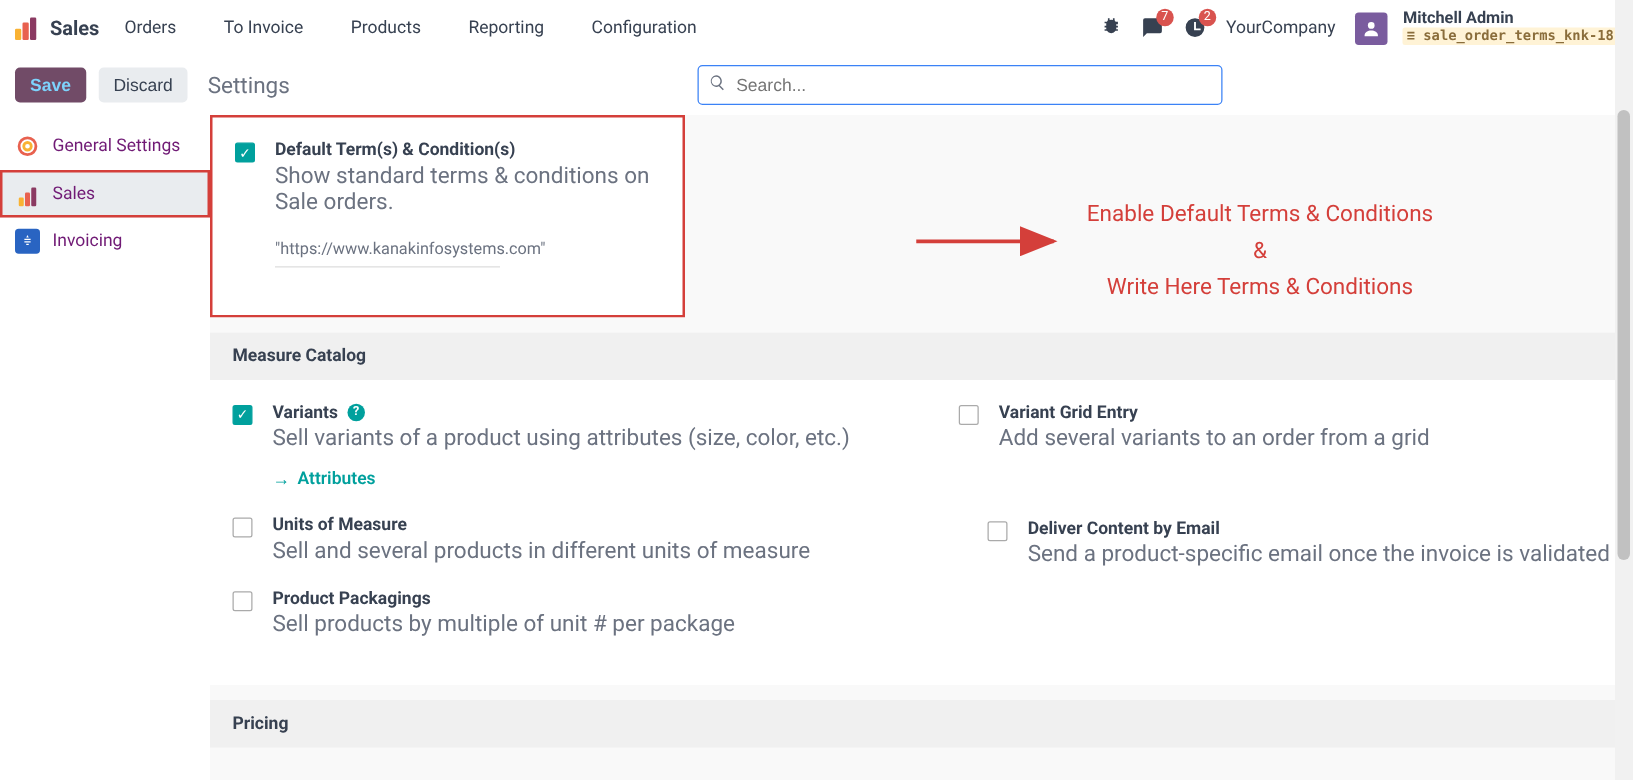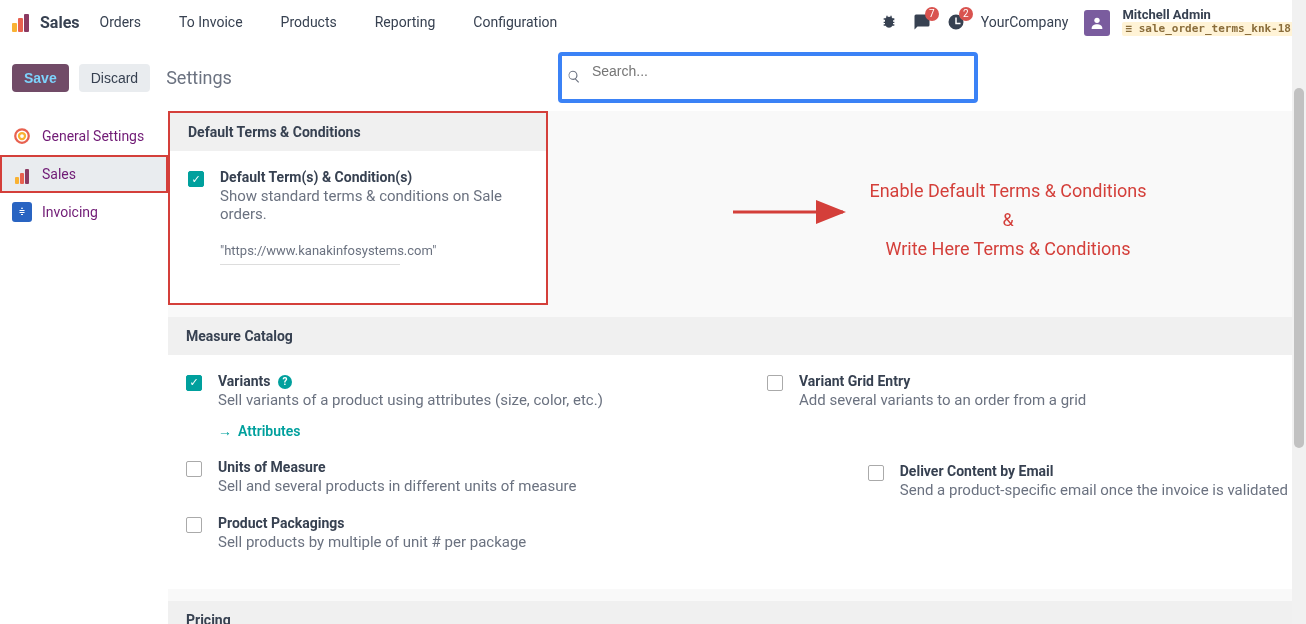"Search..." .search-input { border: 4px solid #3b82f6 -> 1px solid #3b82f6; padding: 7px 10px 20px 30px -> 7px 10px 7px 30px }
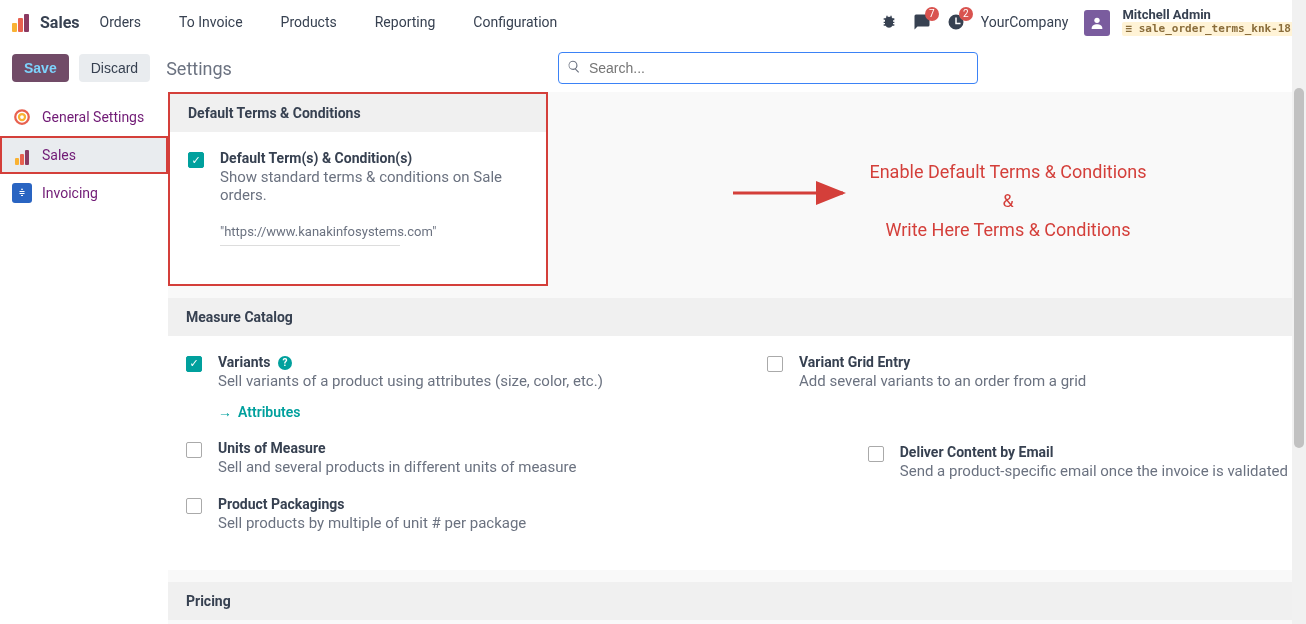"Default Terms & Conditions" div.section-head { html: <div>Default Terms &amp; Conditions</div> -> none }
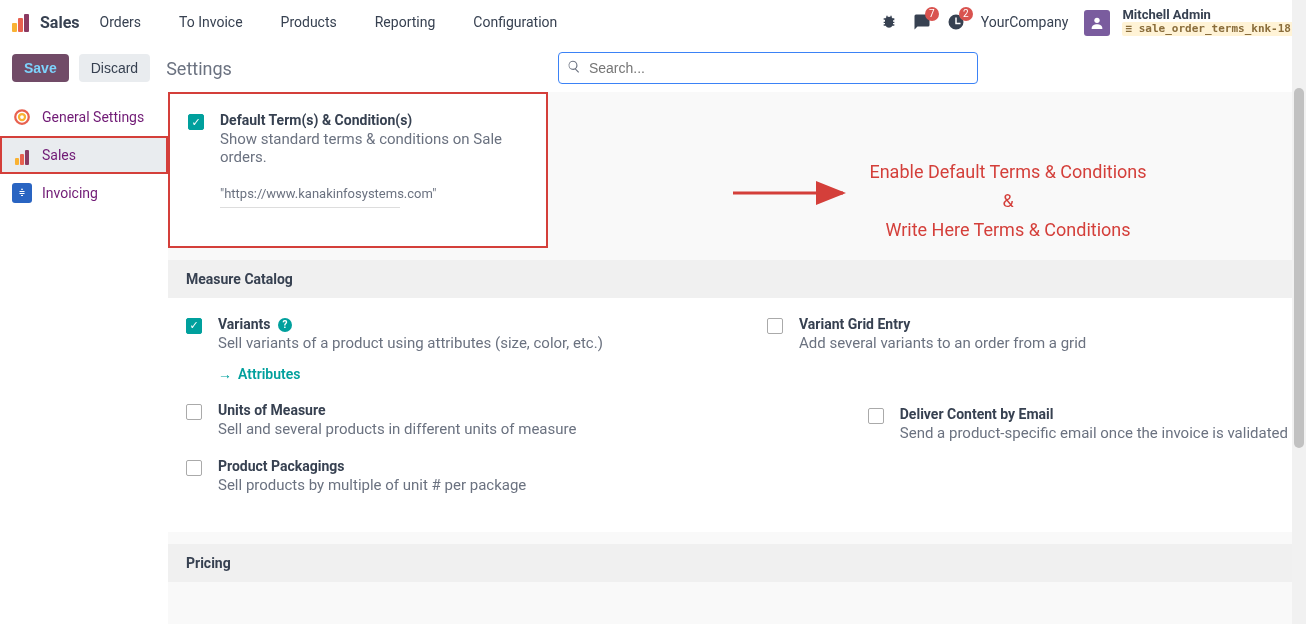"Show standard terms & conditions" .opt-desc { font-size: 15px -> 18px }
